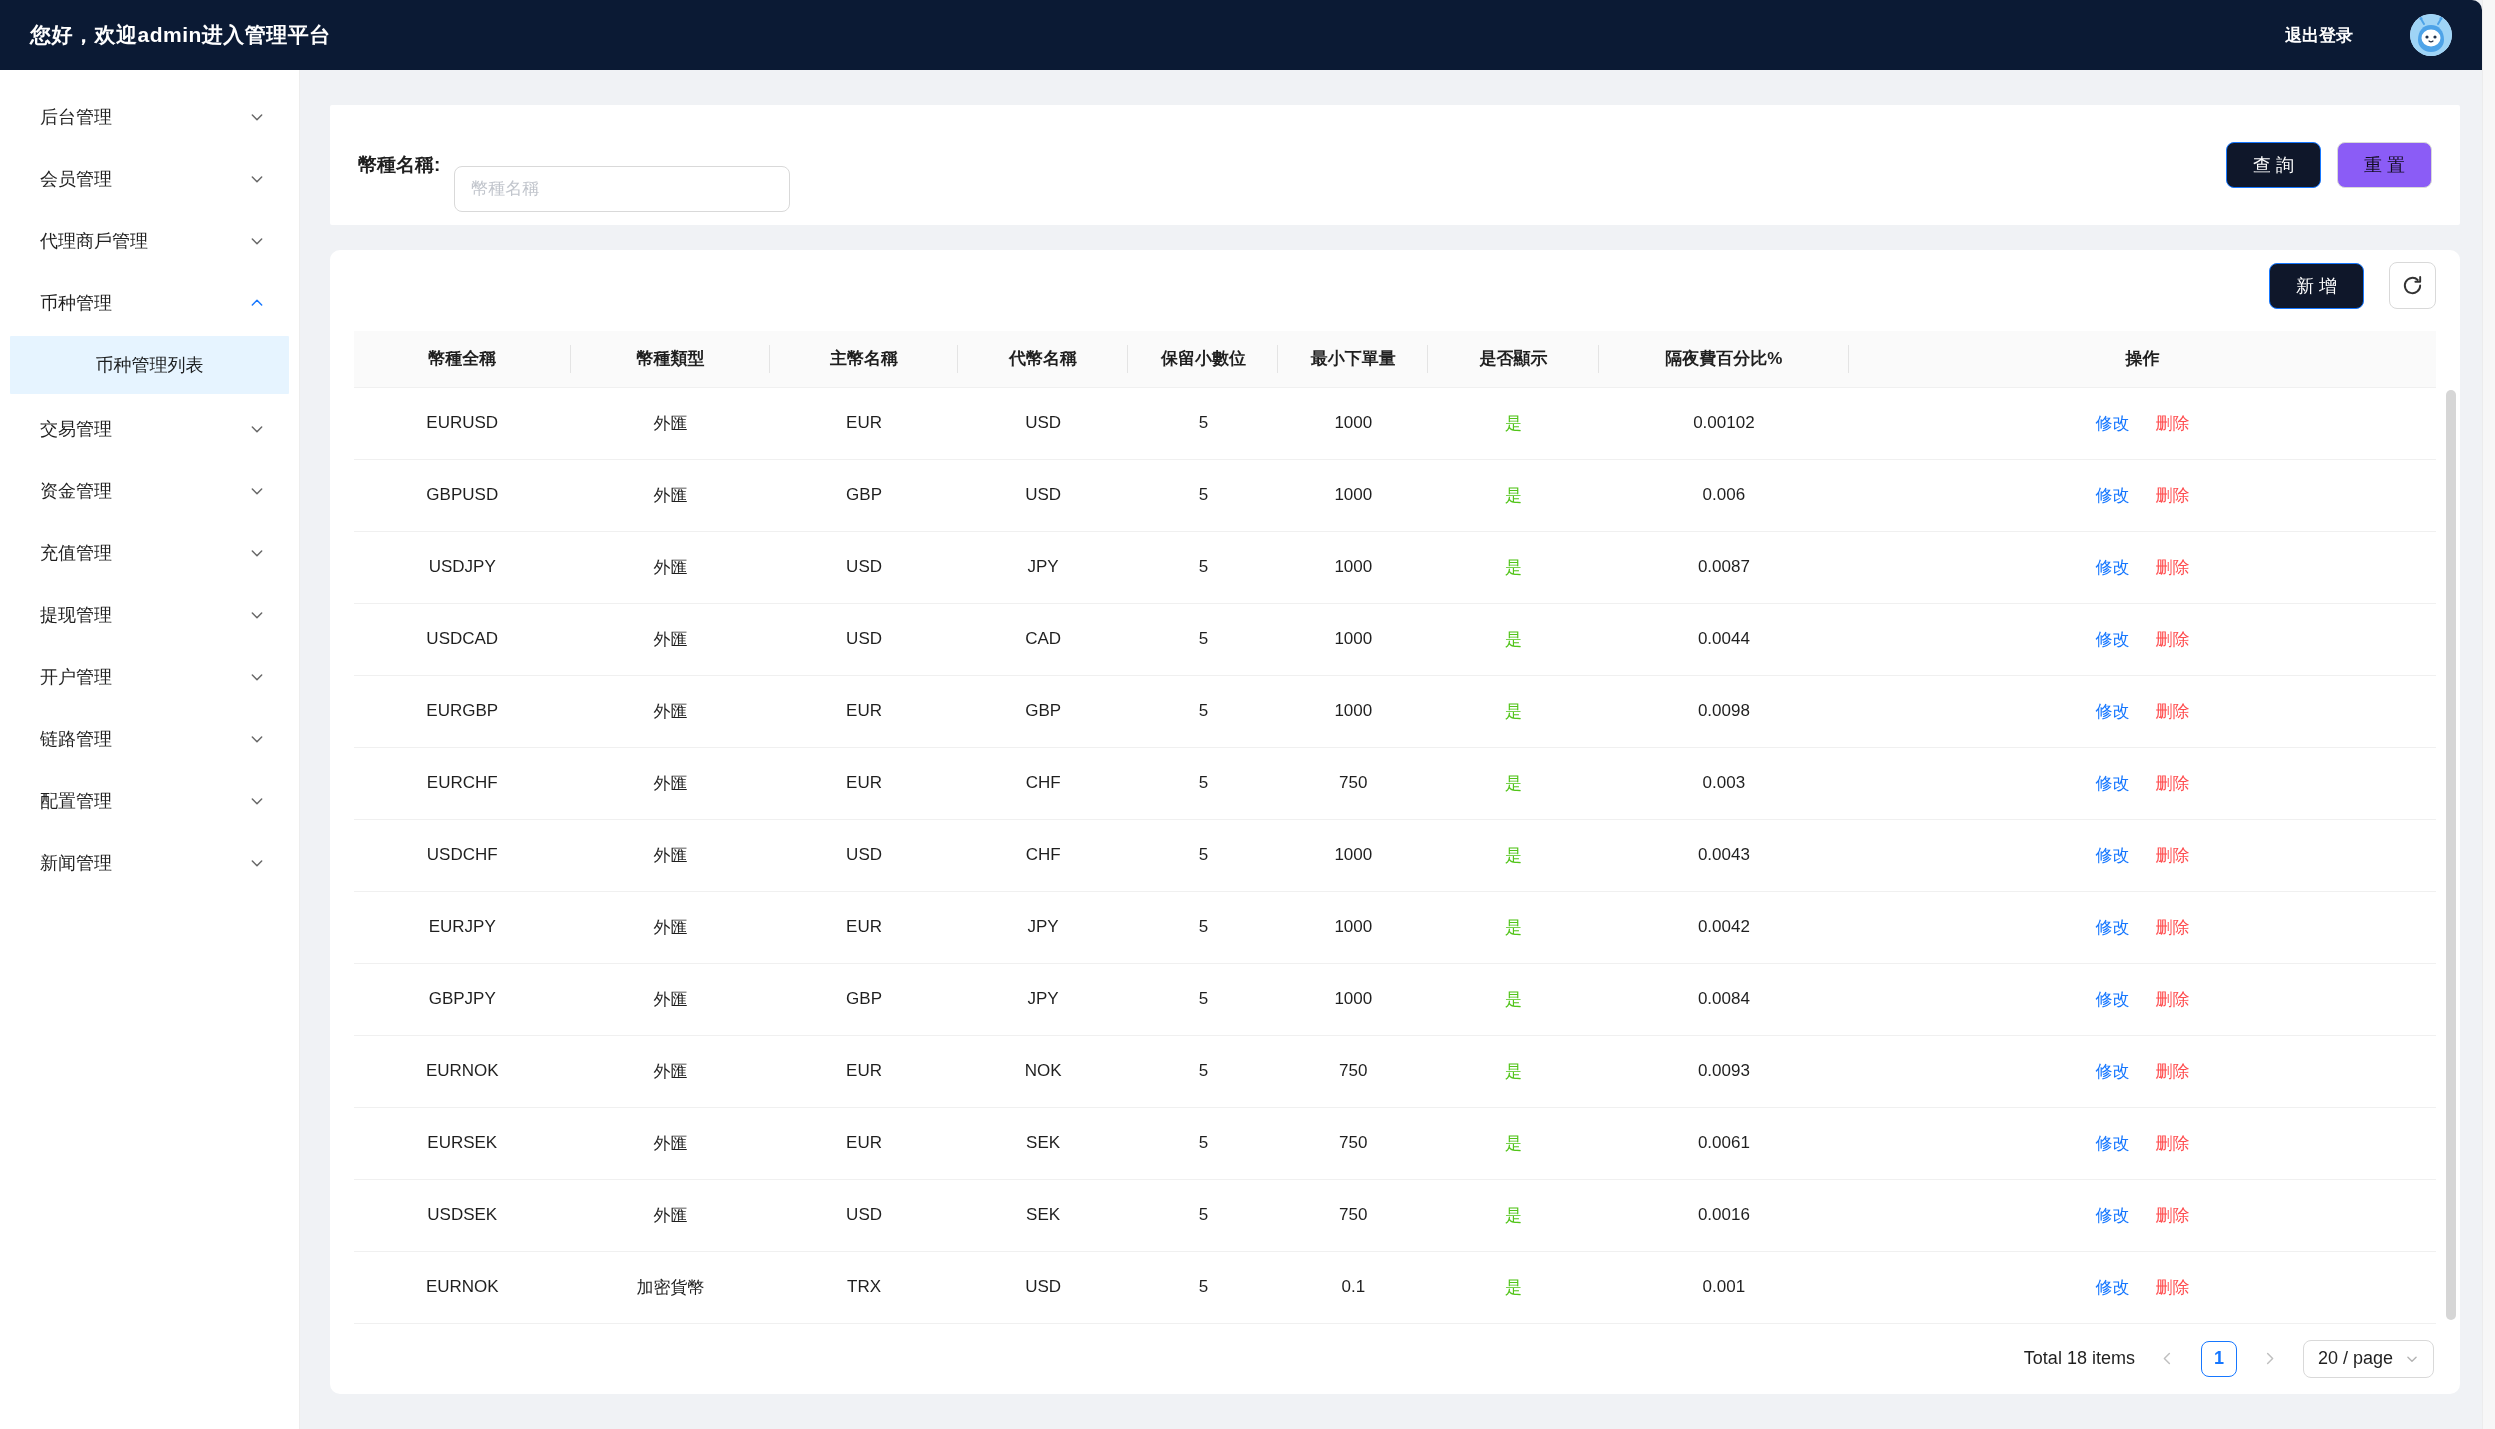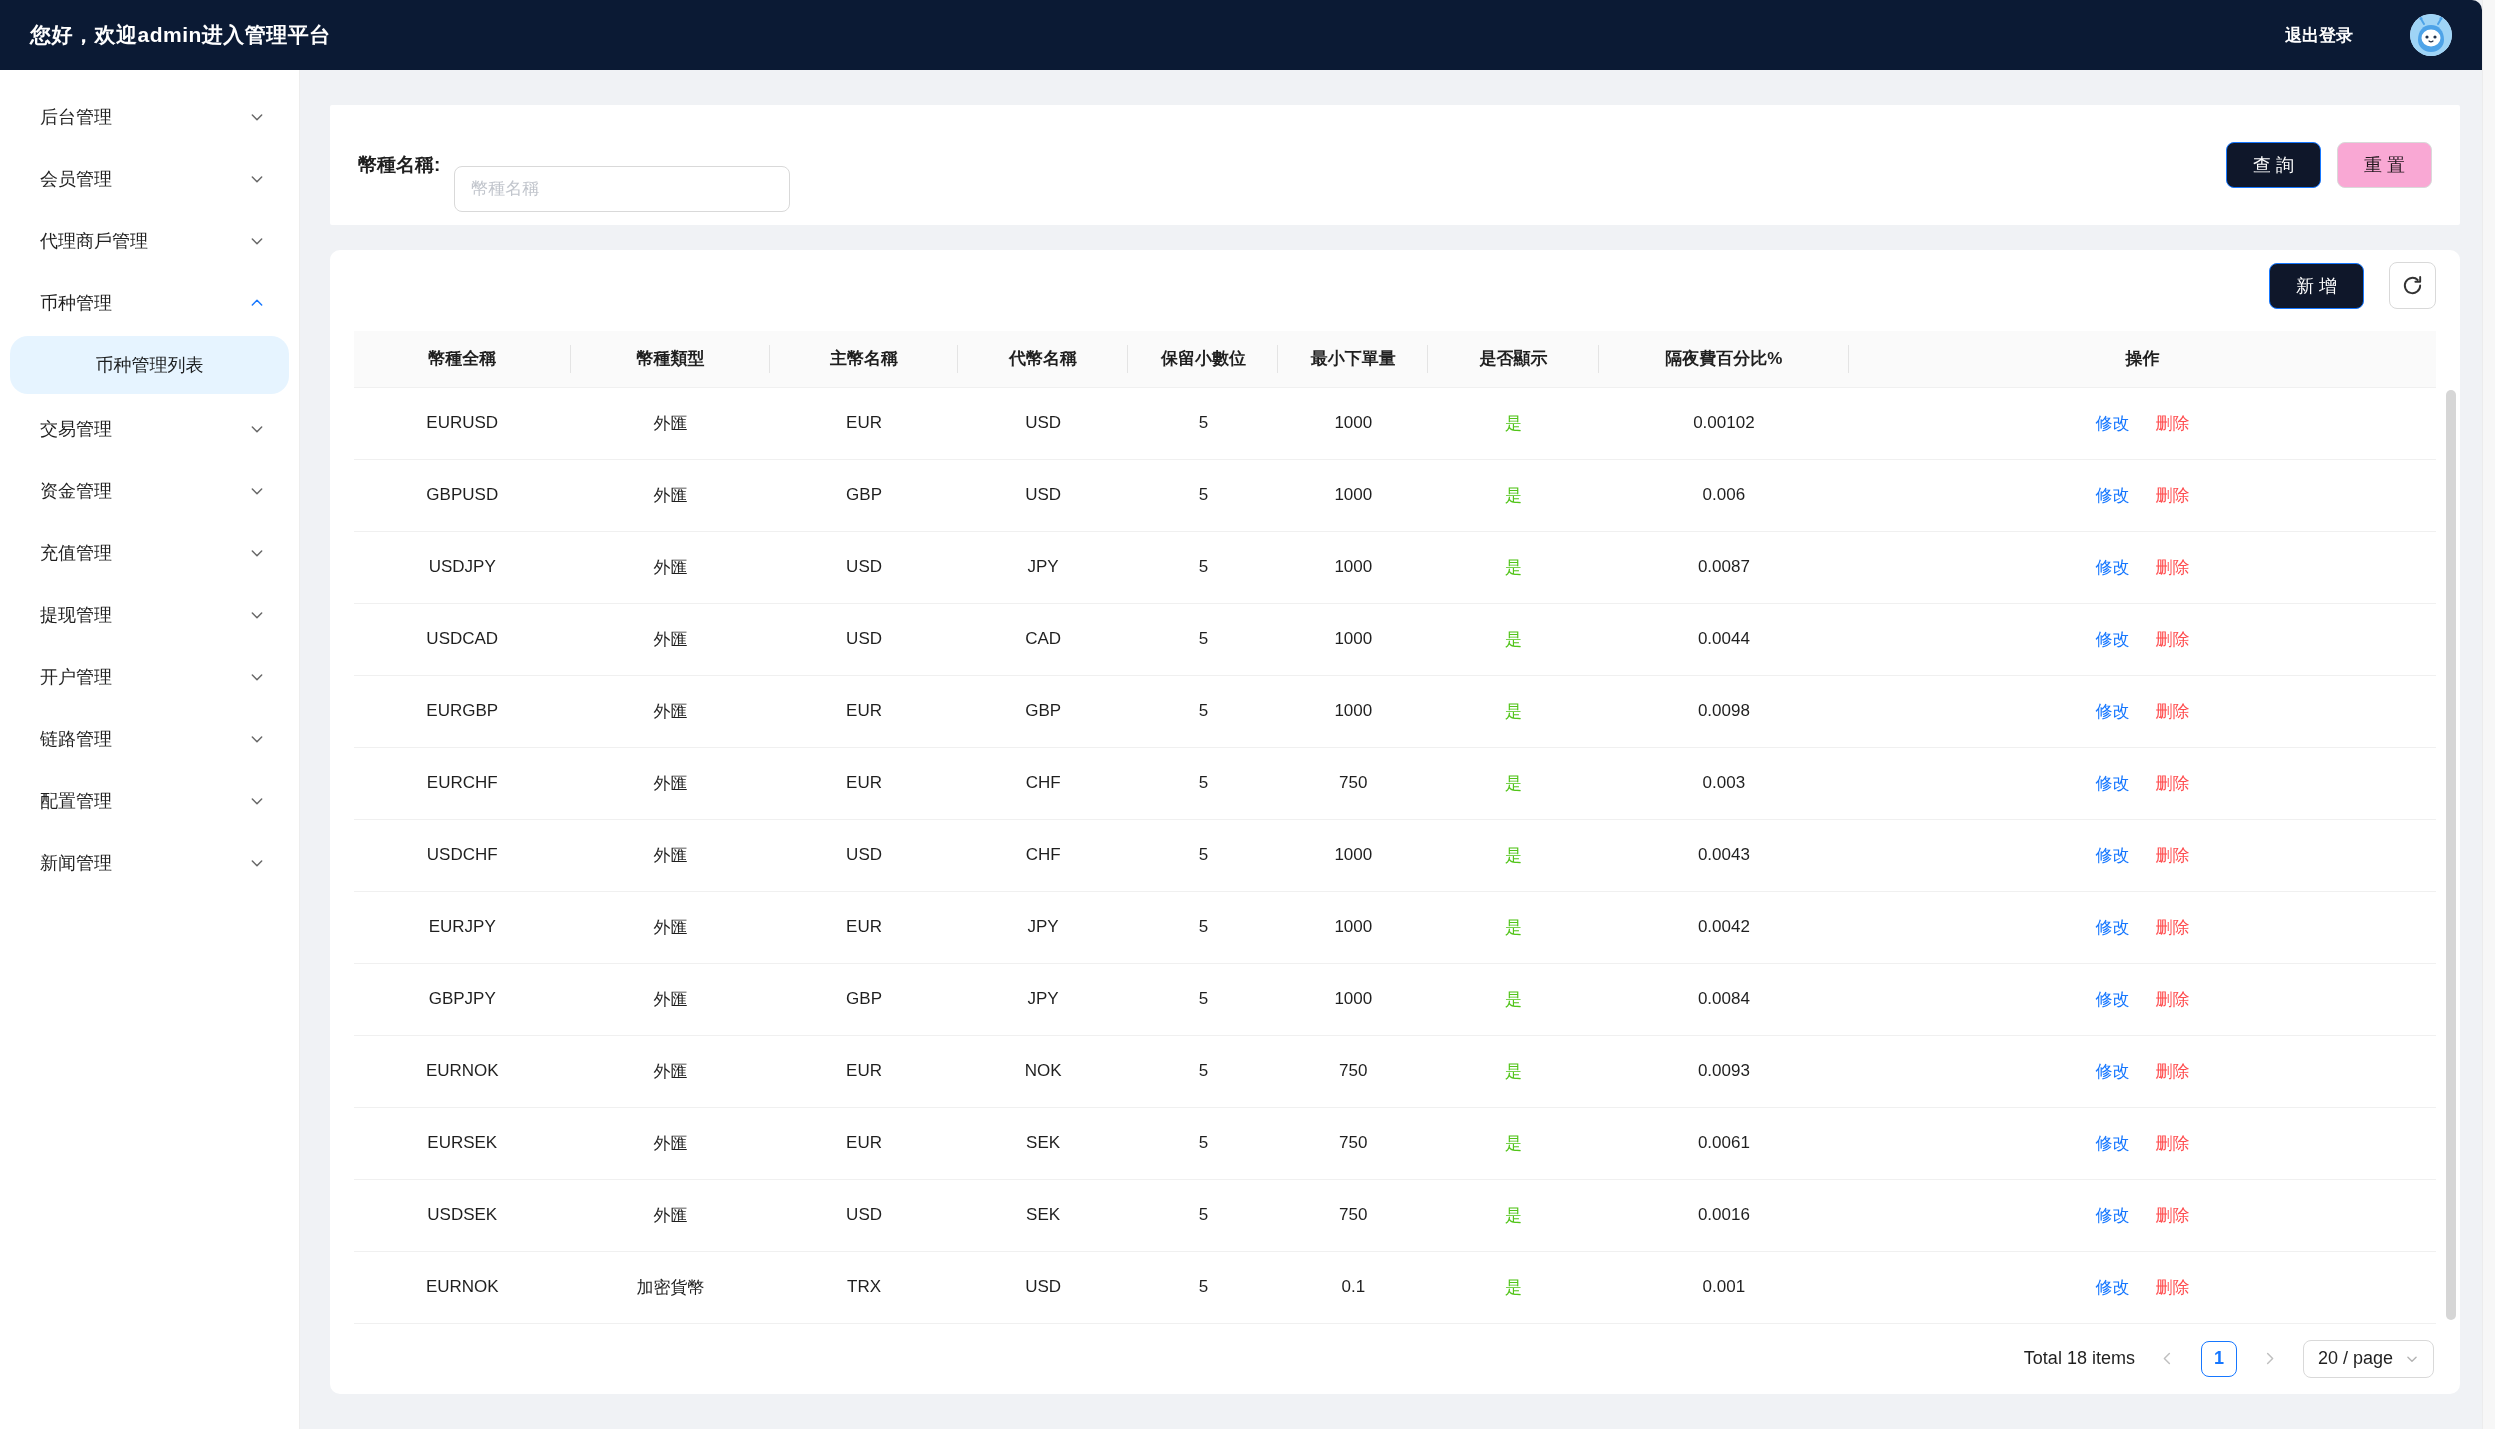"重 置" .btn-default { background: #f9a8d4 -> #8b5cf6 }
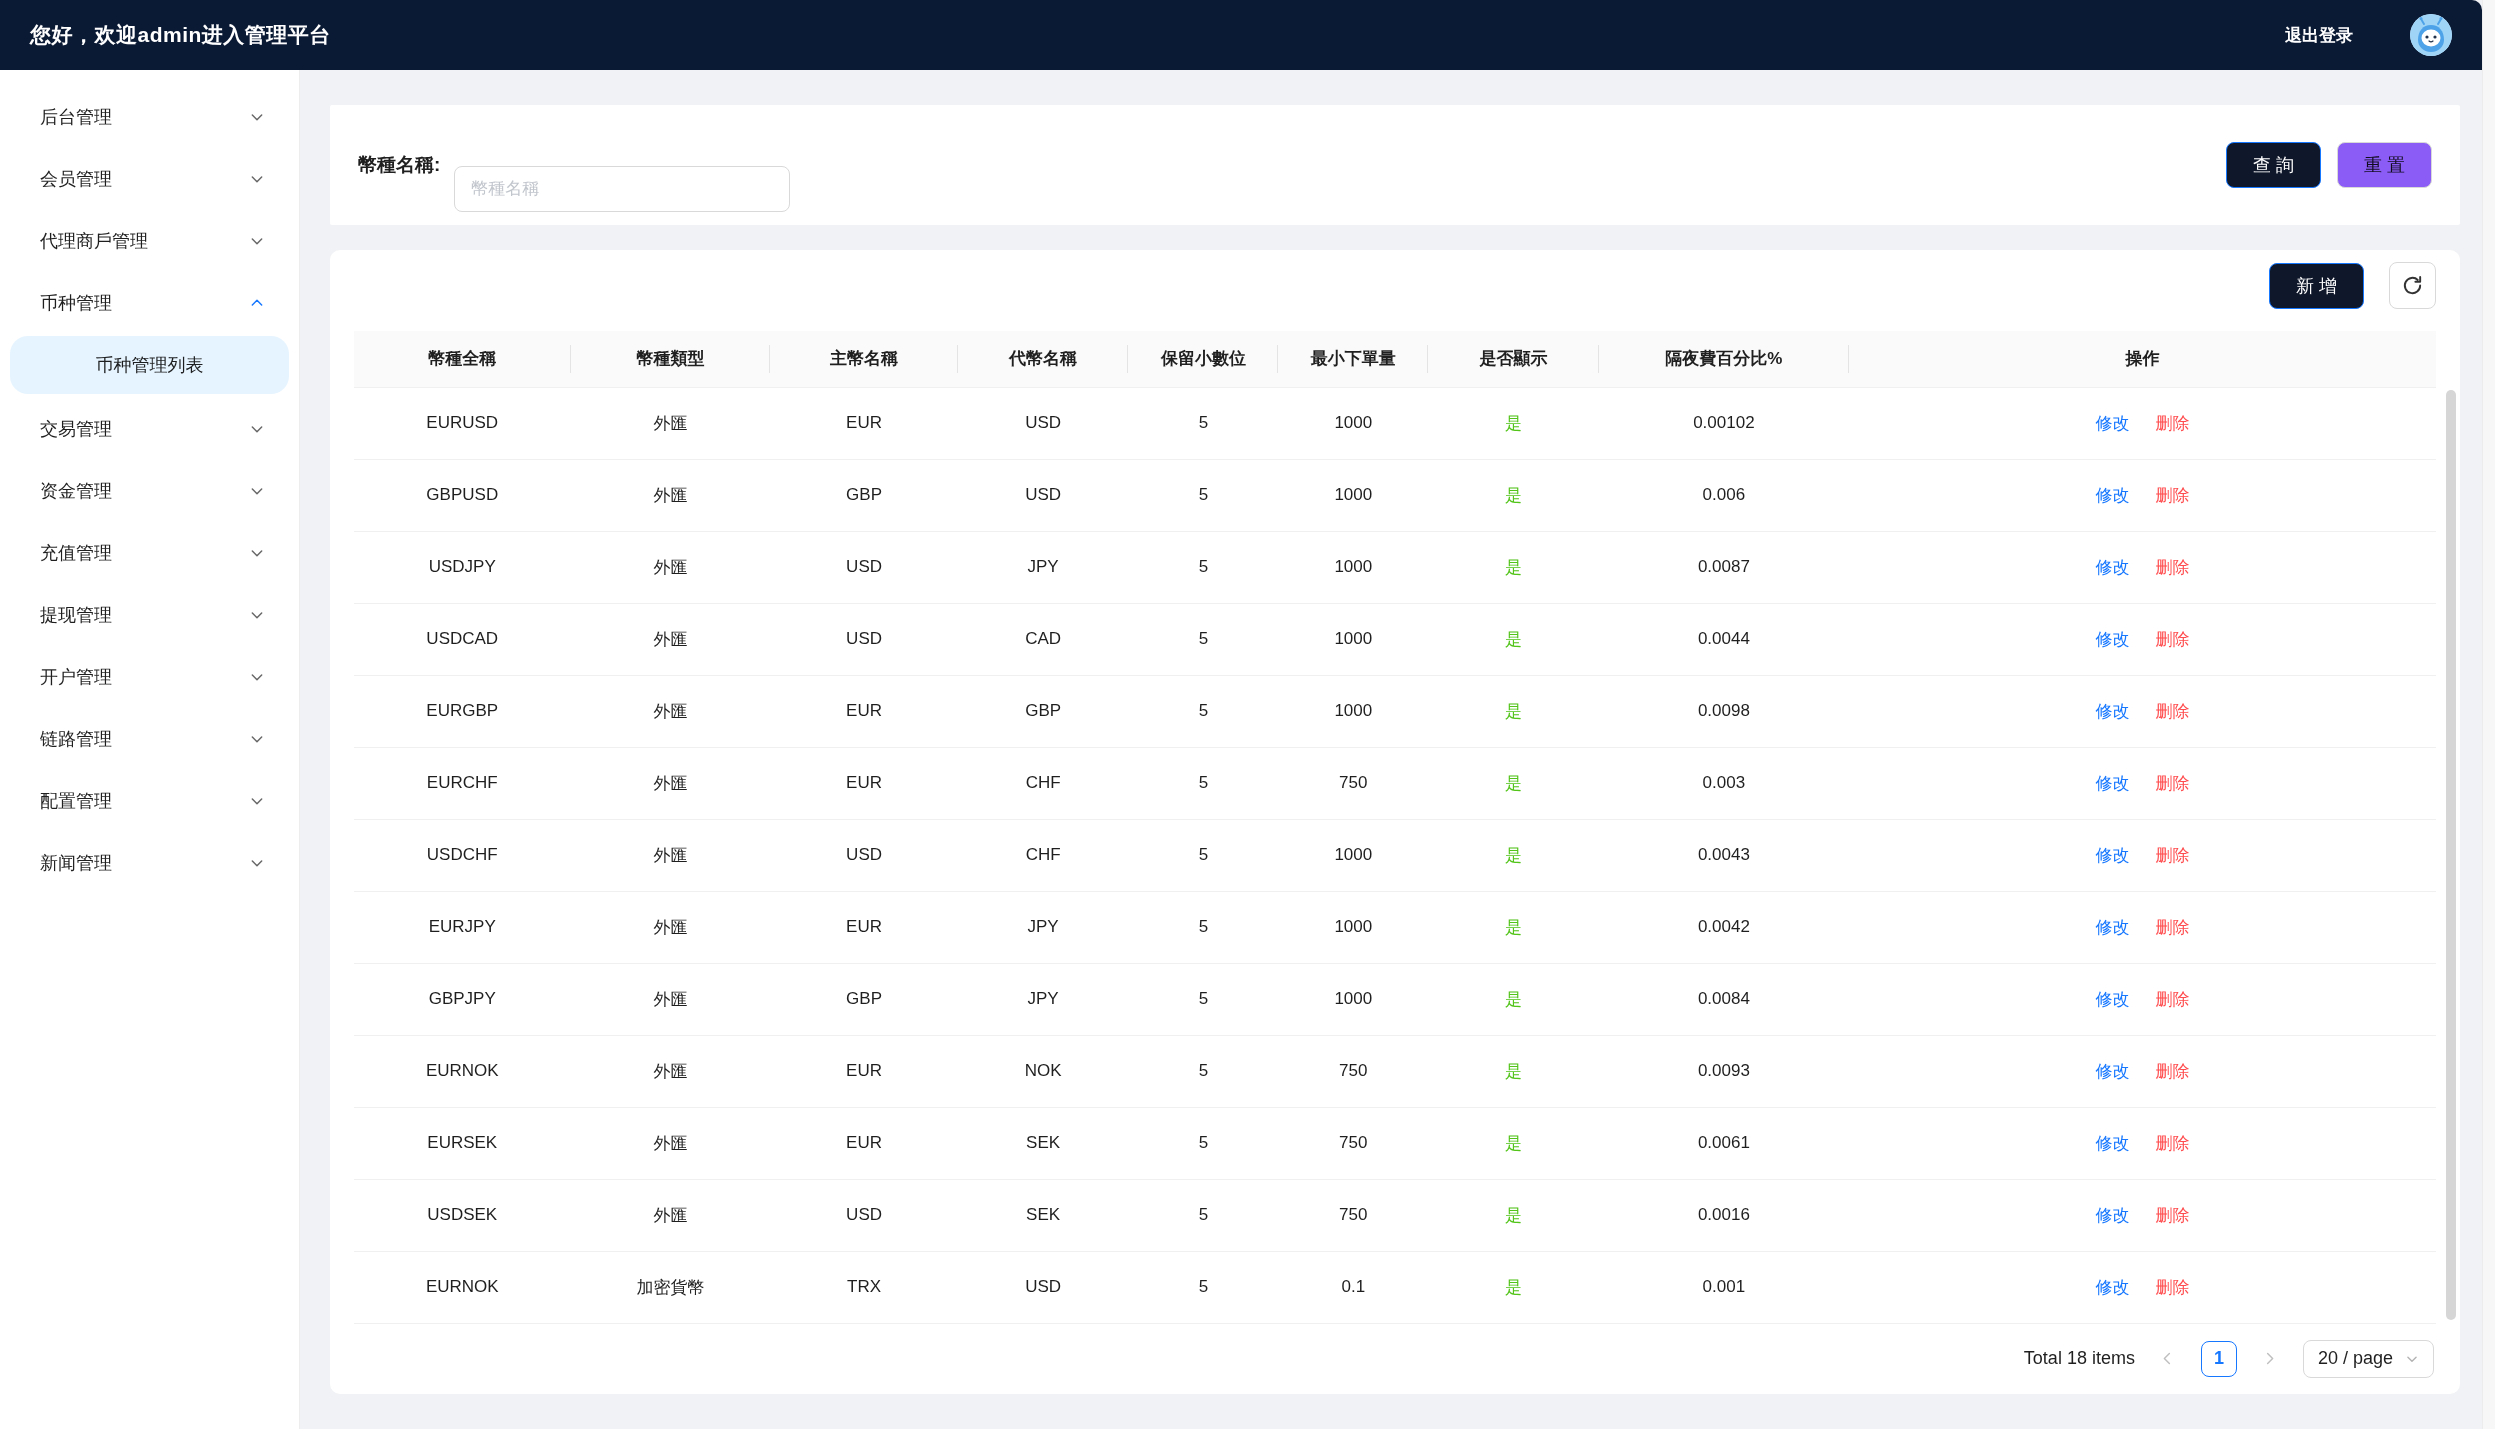"币种管理列表" .submenu-item { border-radius: 18px -> 1px }
